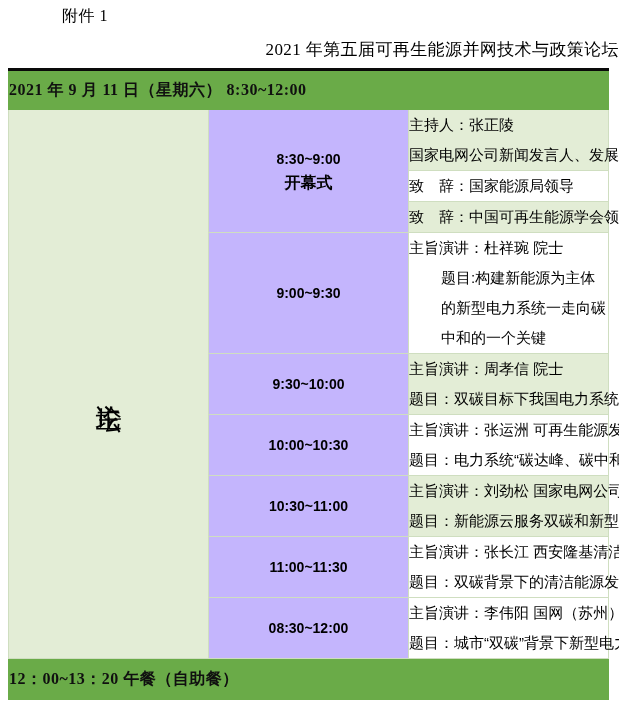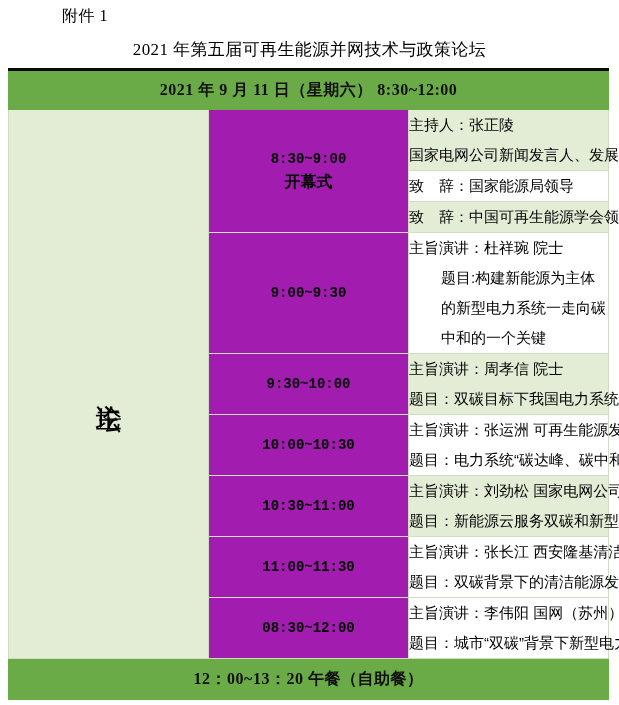"2021 年第五届可再生能源并网技术与政策论坛" .doc-title { text-align: center -> right }
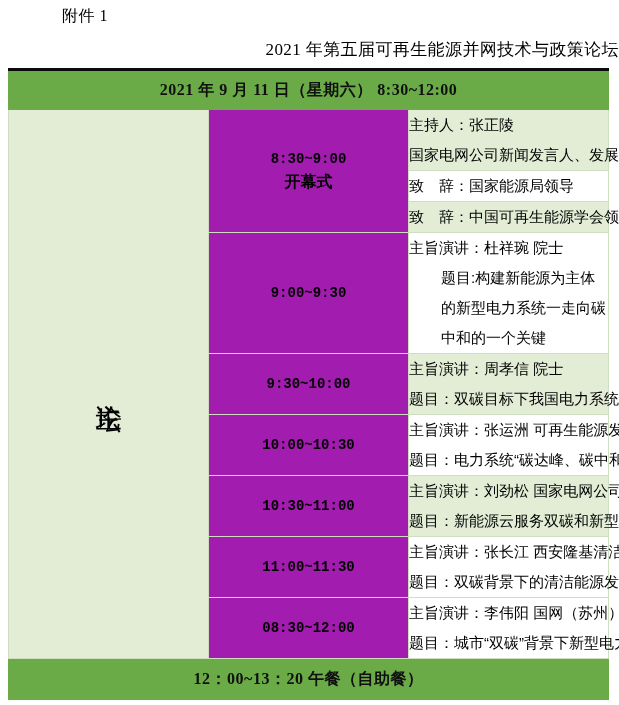"2021 年 9 月 11" .banner { text-align: center -> left }
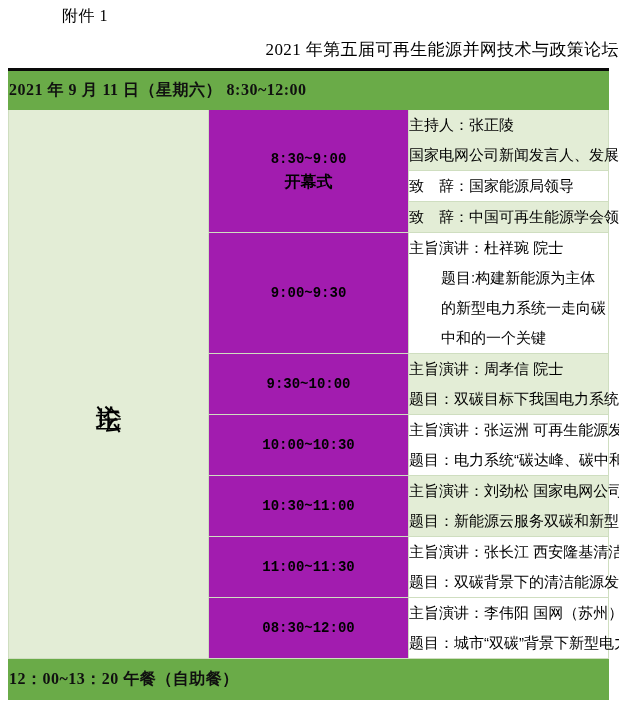"8:30~9:00" .time-cell { background: #a21caf -> #c4b5fd; font-family: Liberation Mono, monospace -> Liberation Sans, sans-serif }
